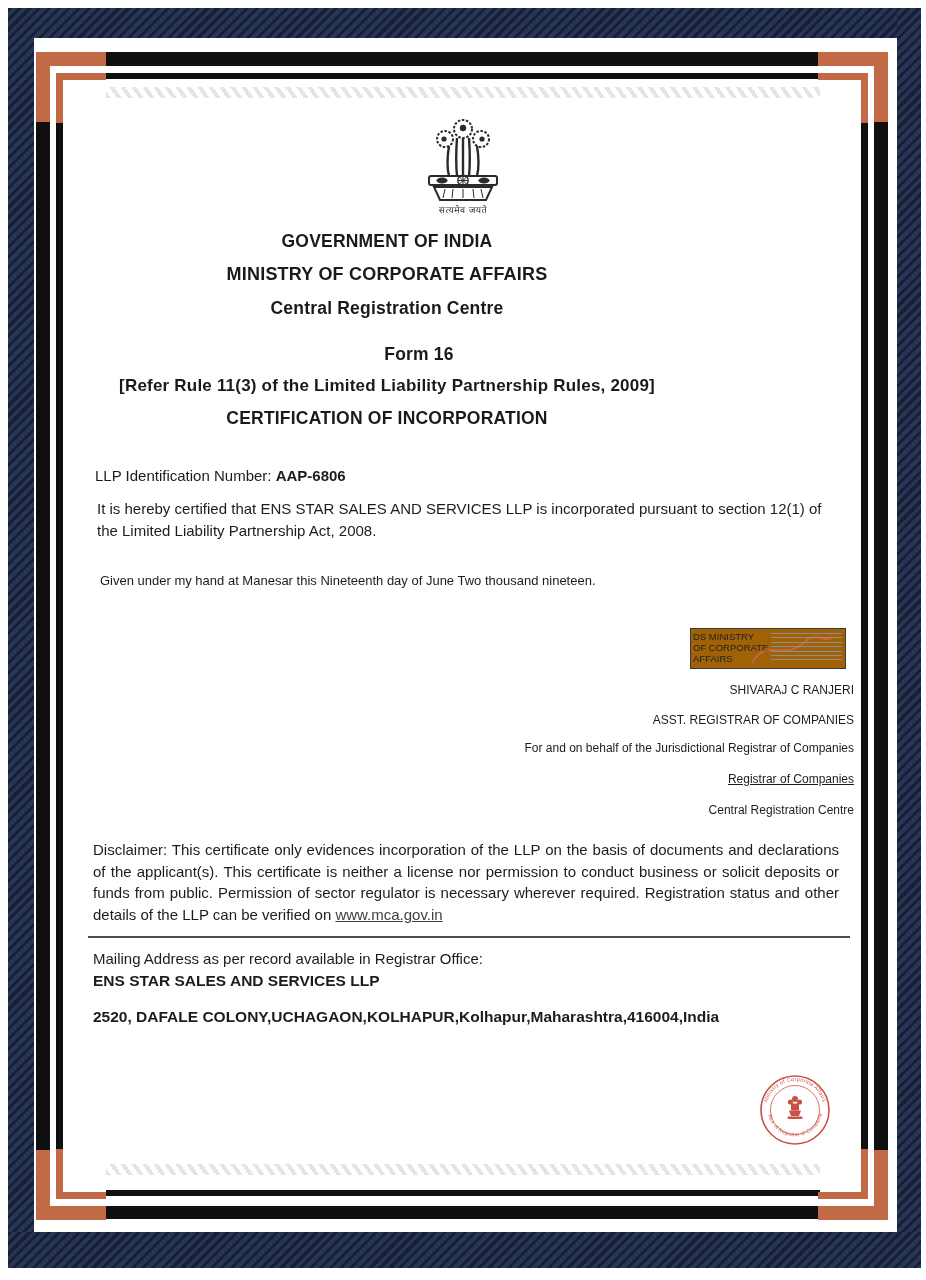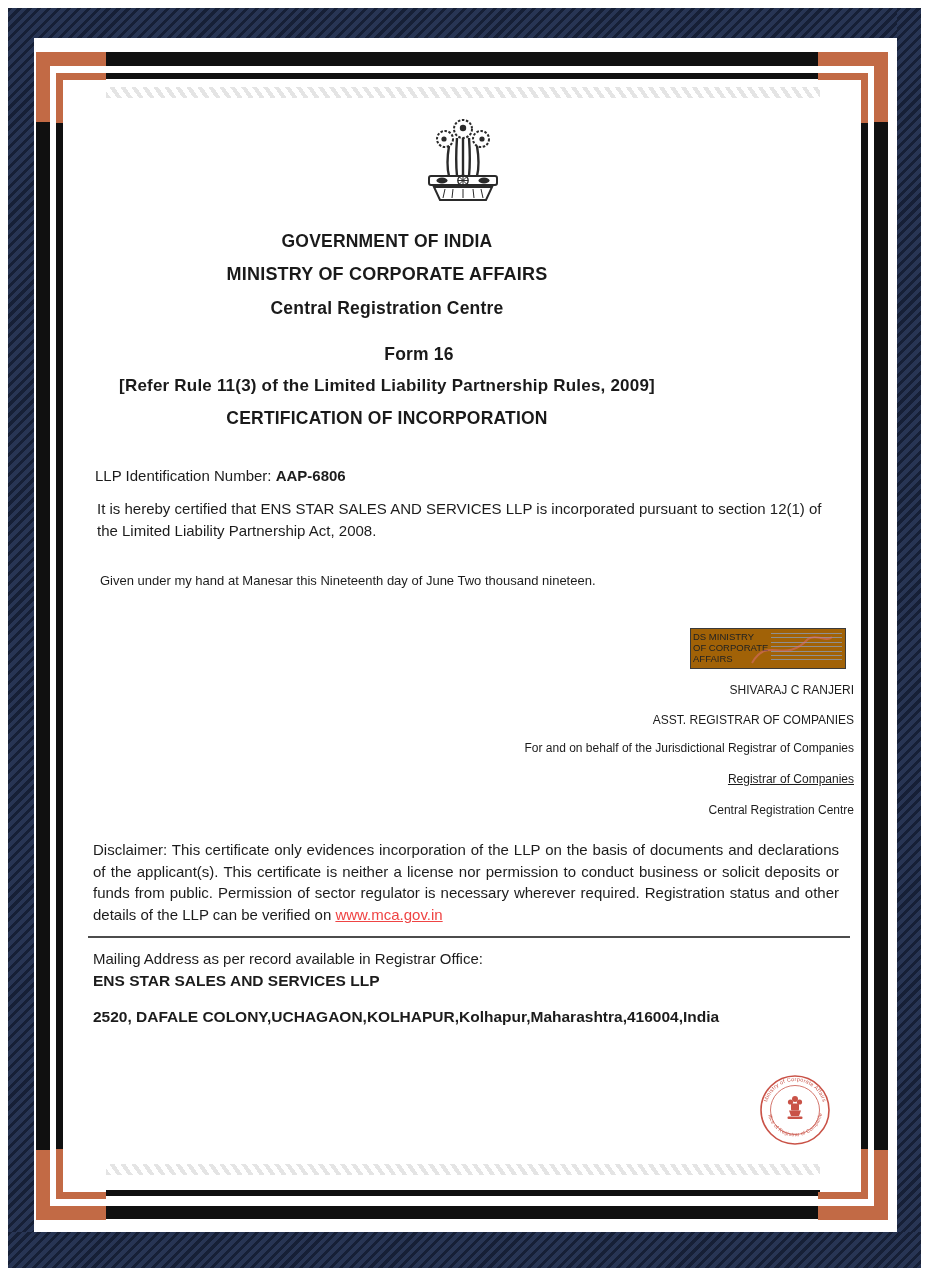"सत्यमेव जयते" div.motto { html: none -> <div>सत्यमेव जयते</div> }
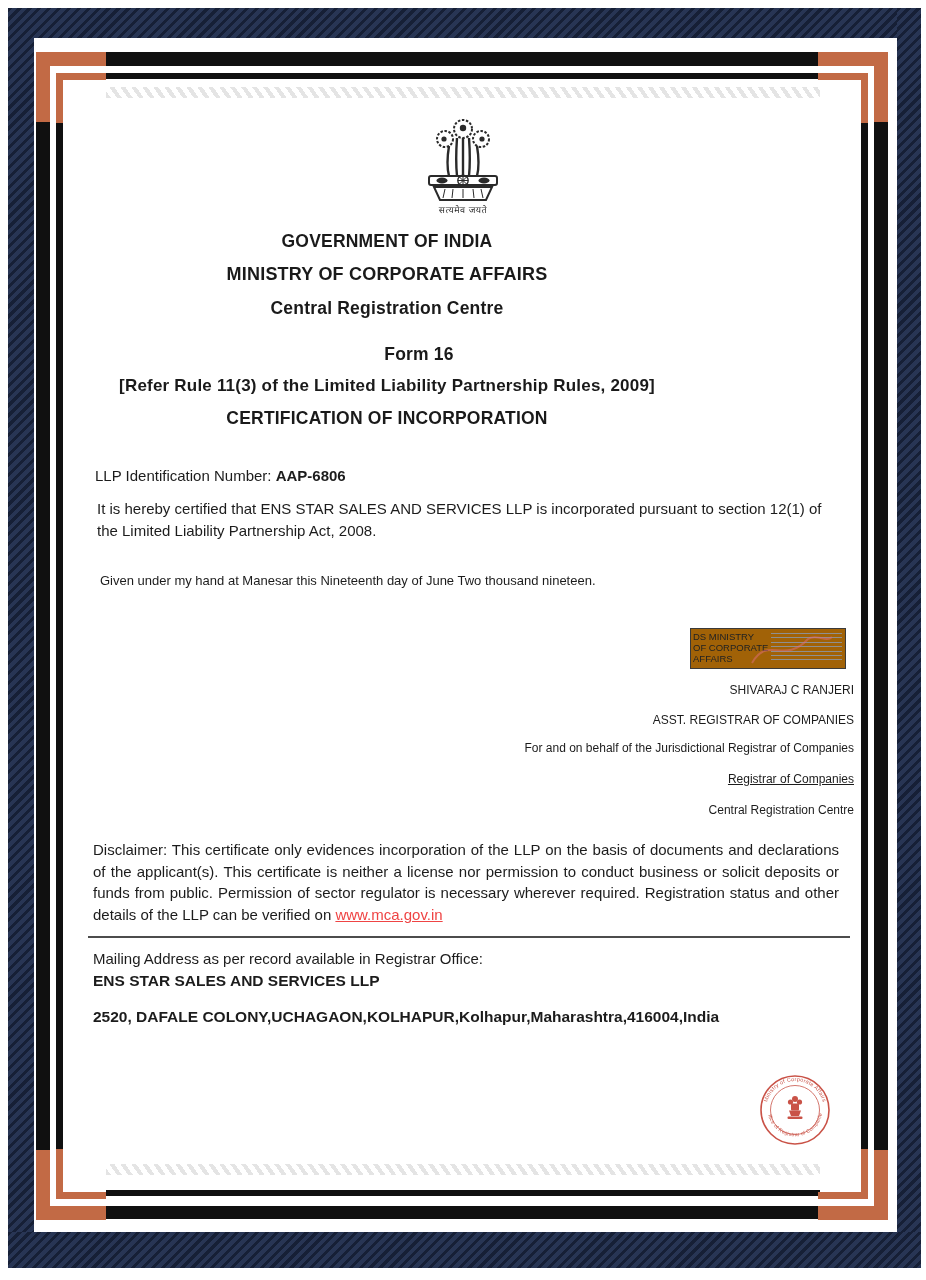"www.mca.gov.in" .disclaimer a { color: #ef4444 -> #404040 }
